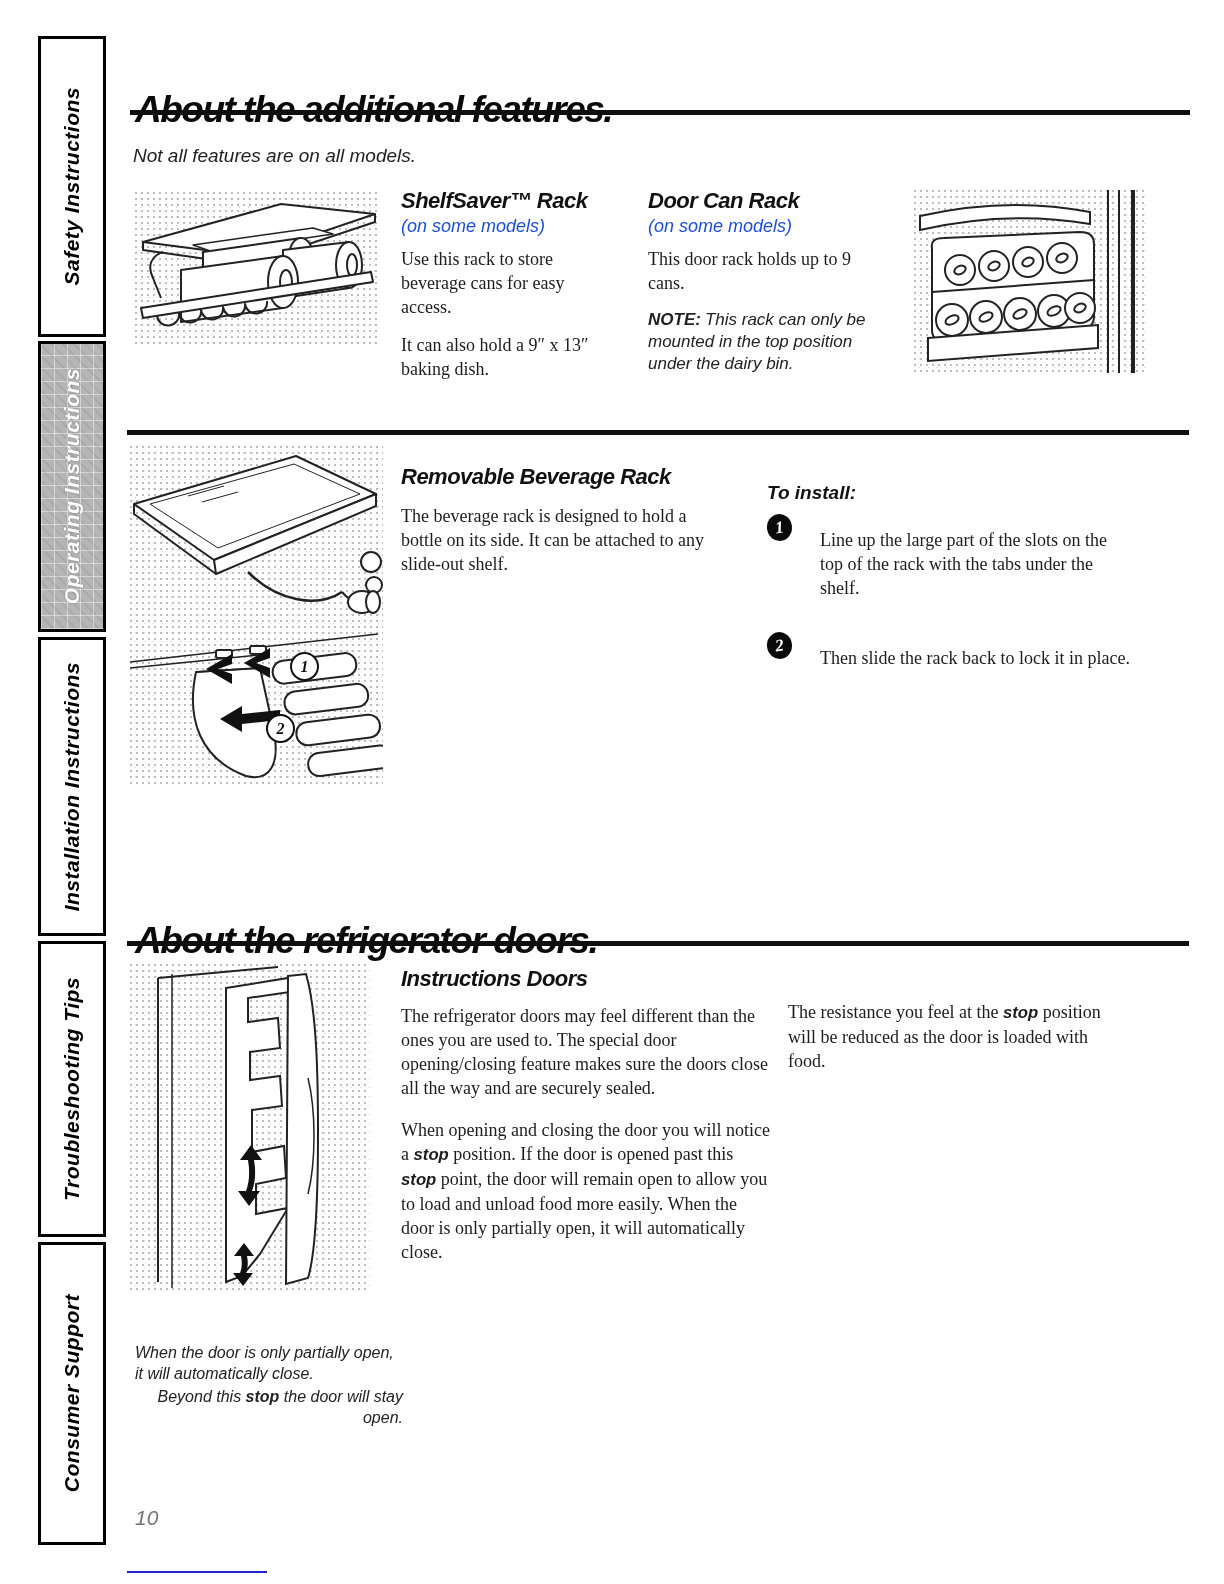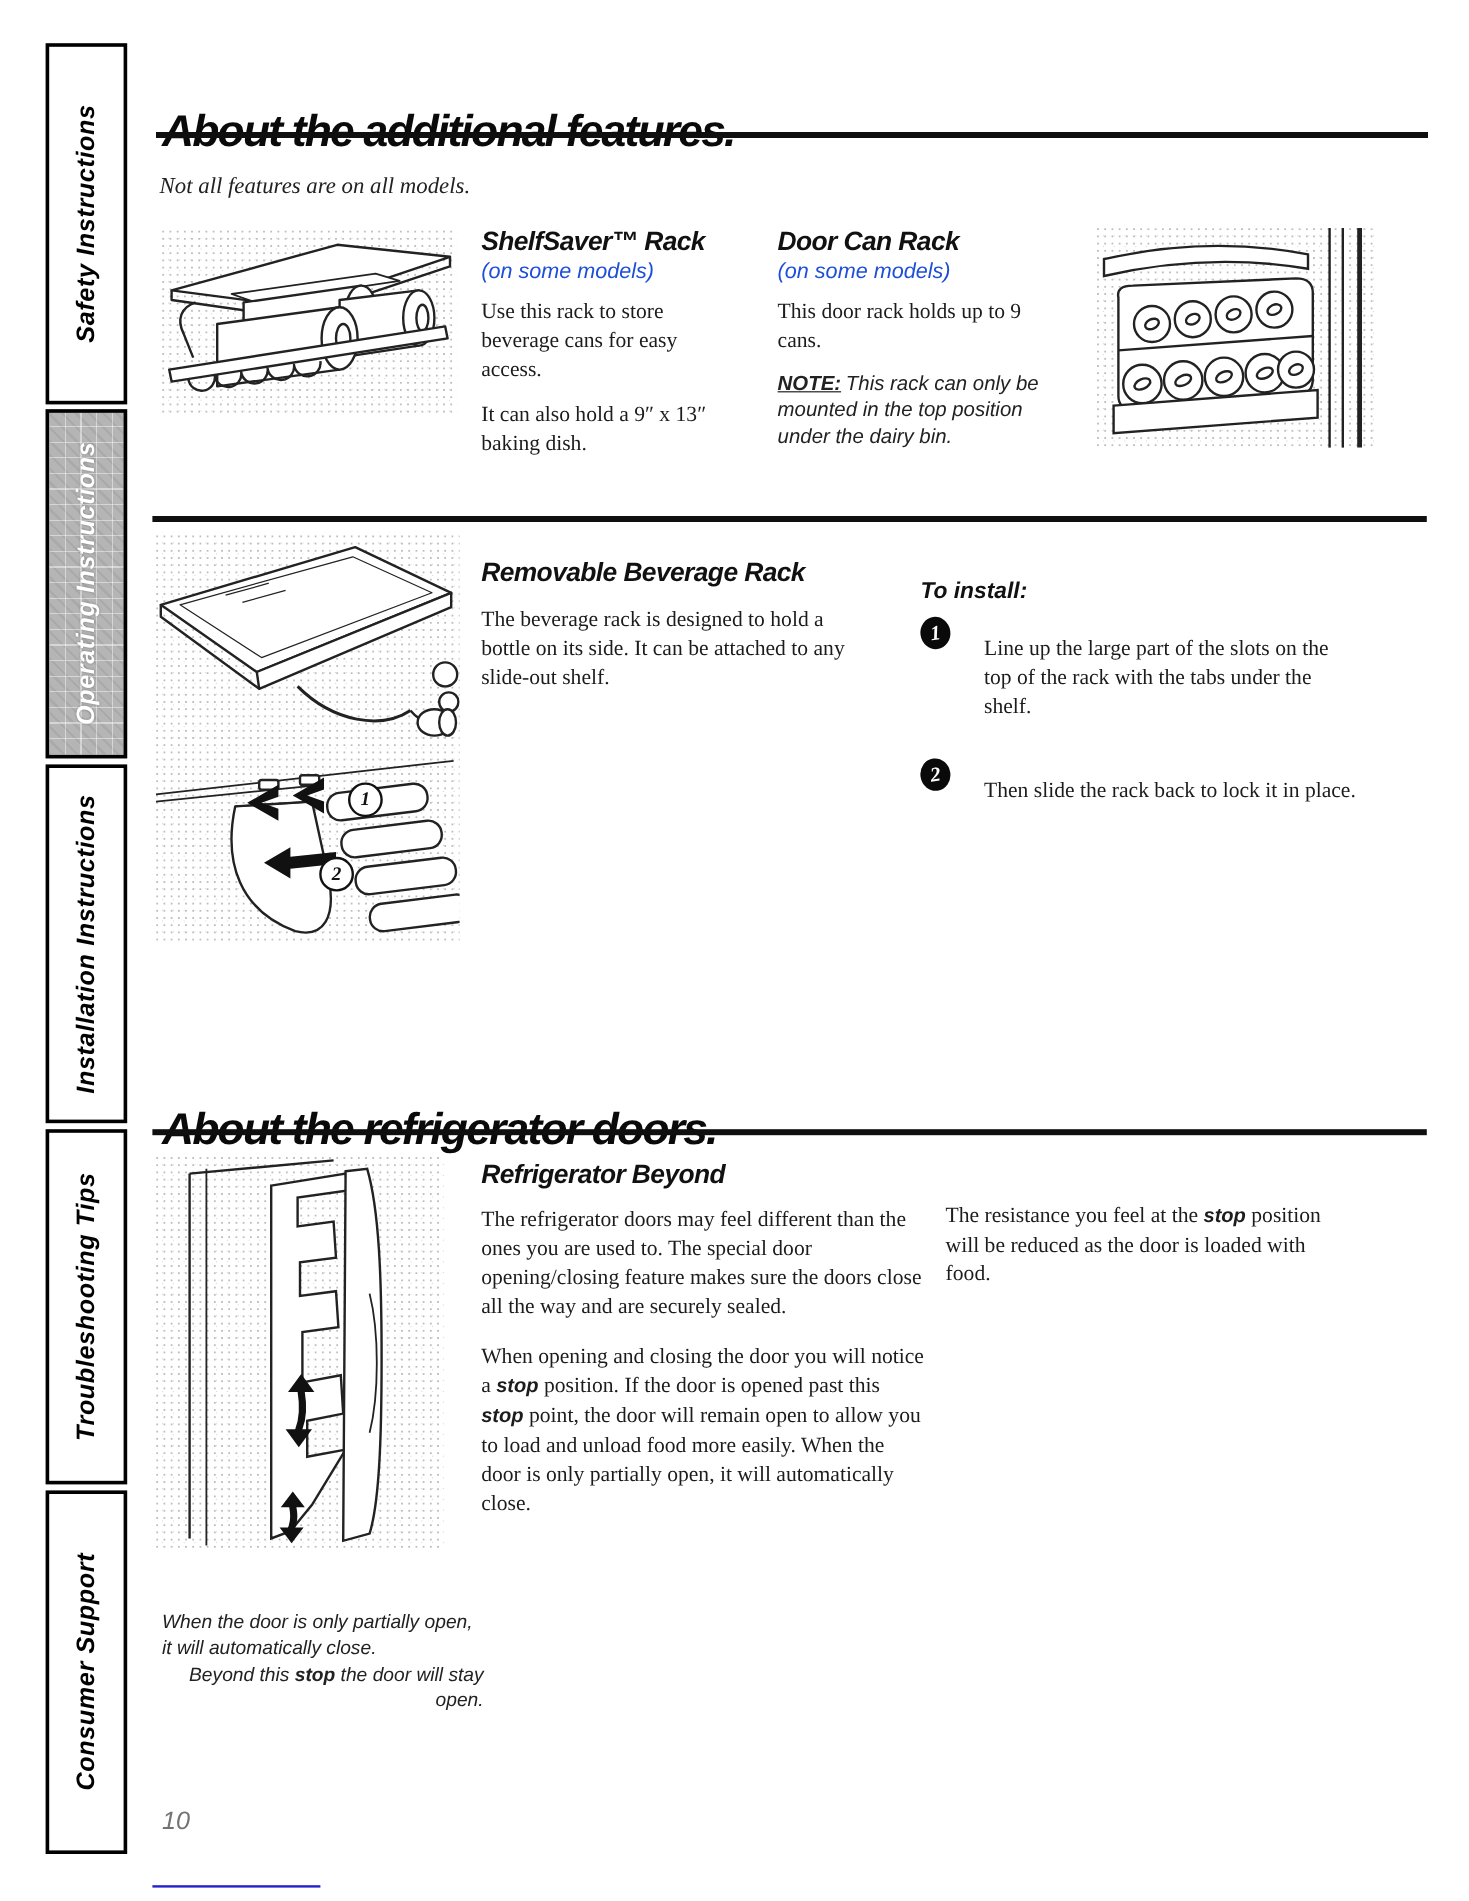"Not all features are on" p.subtitle { font-family: Liberation Serif, serif -> none }
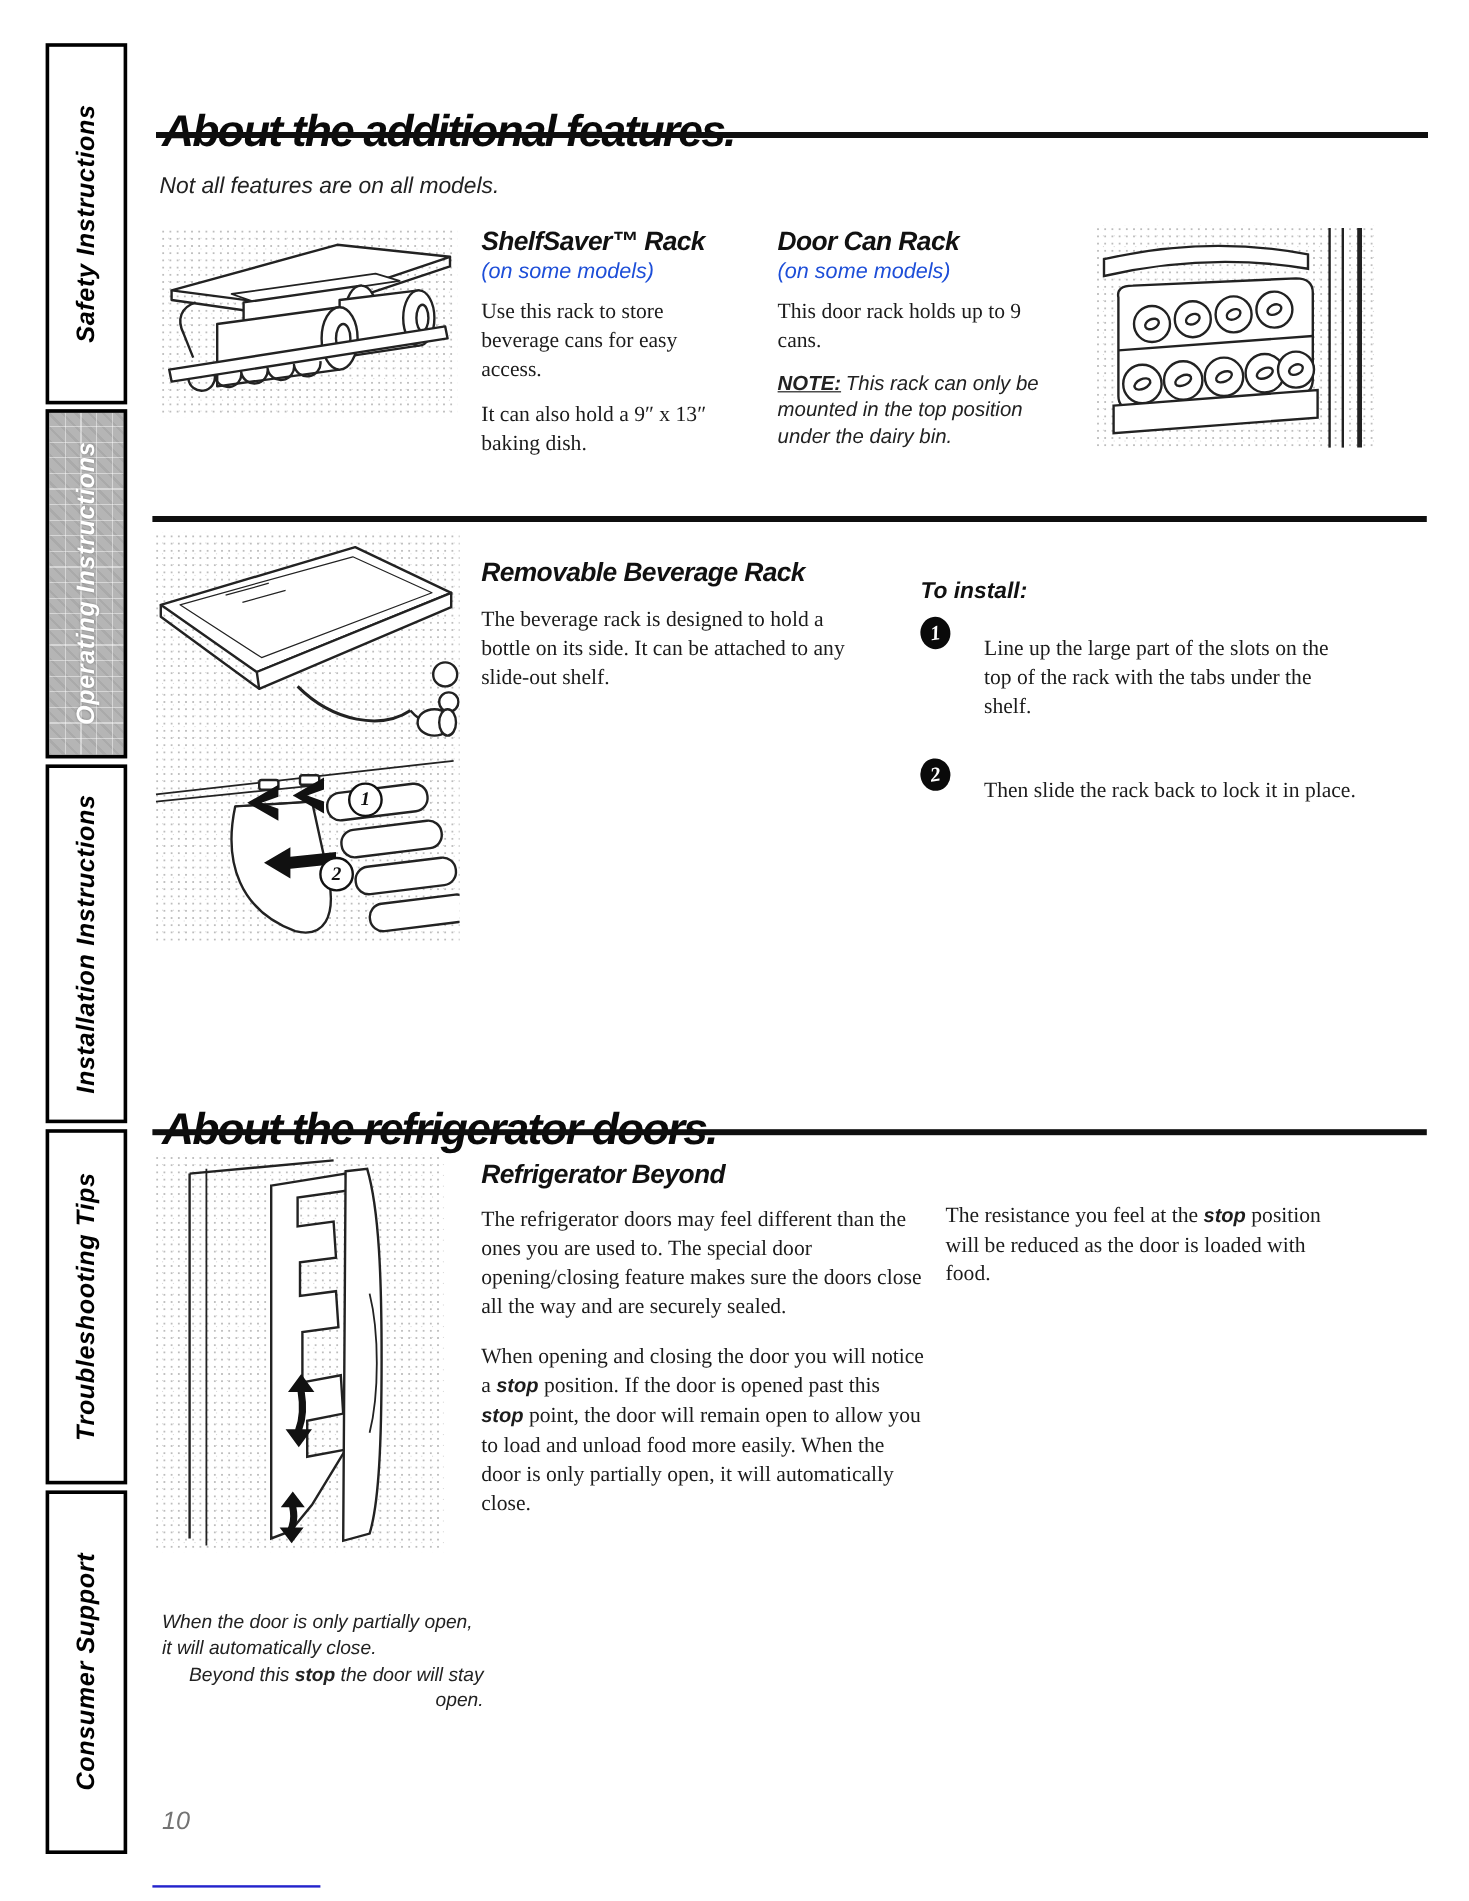"NOTE:" .note-label { text-decoration: underline -> none }
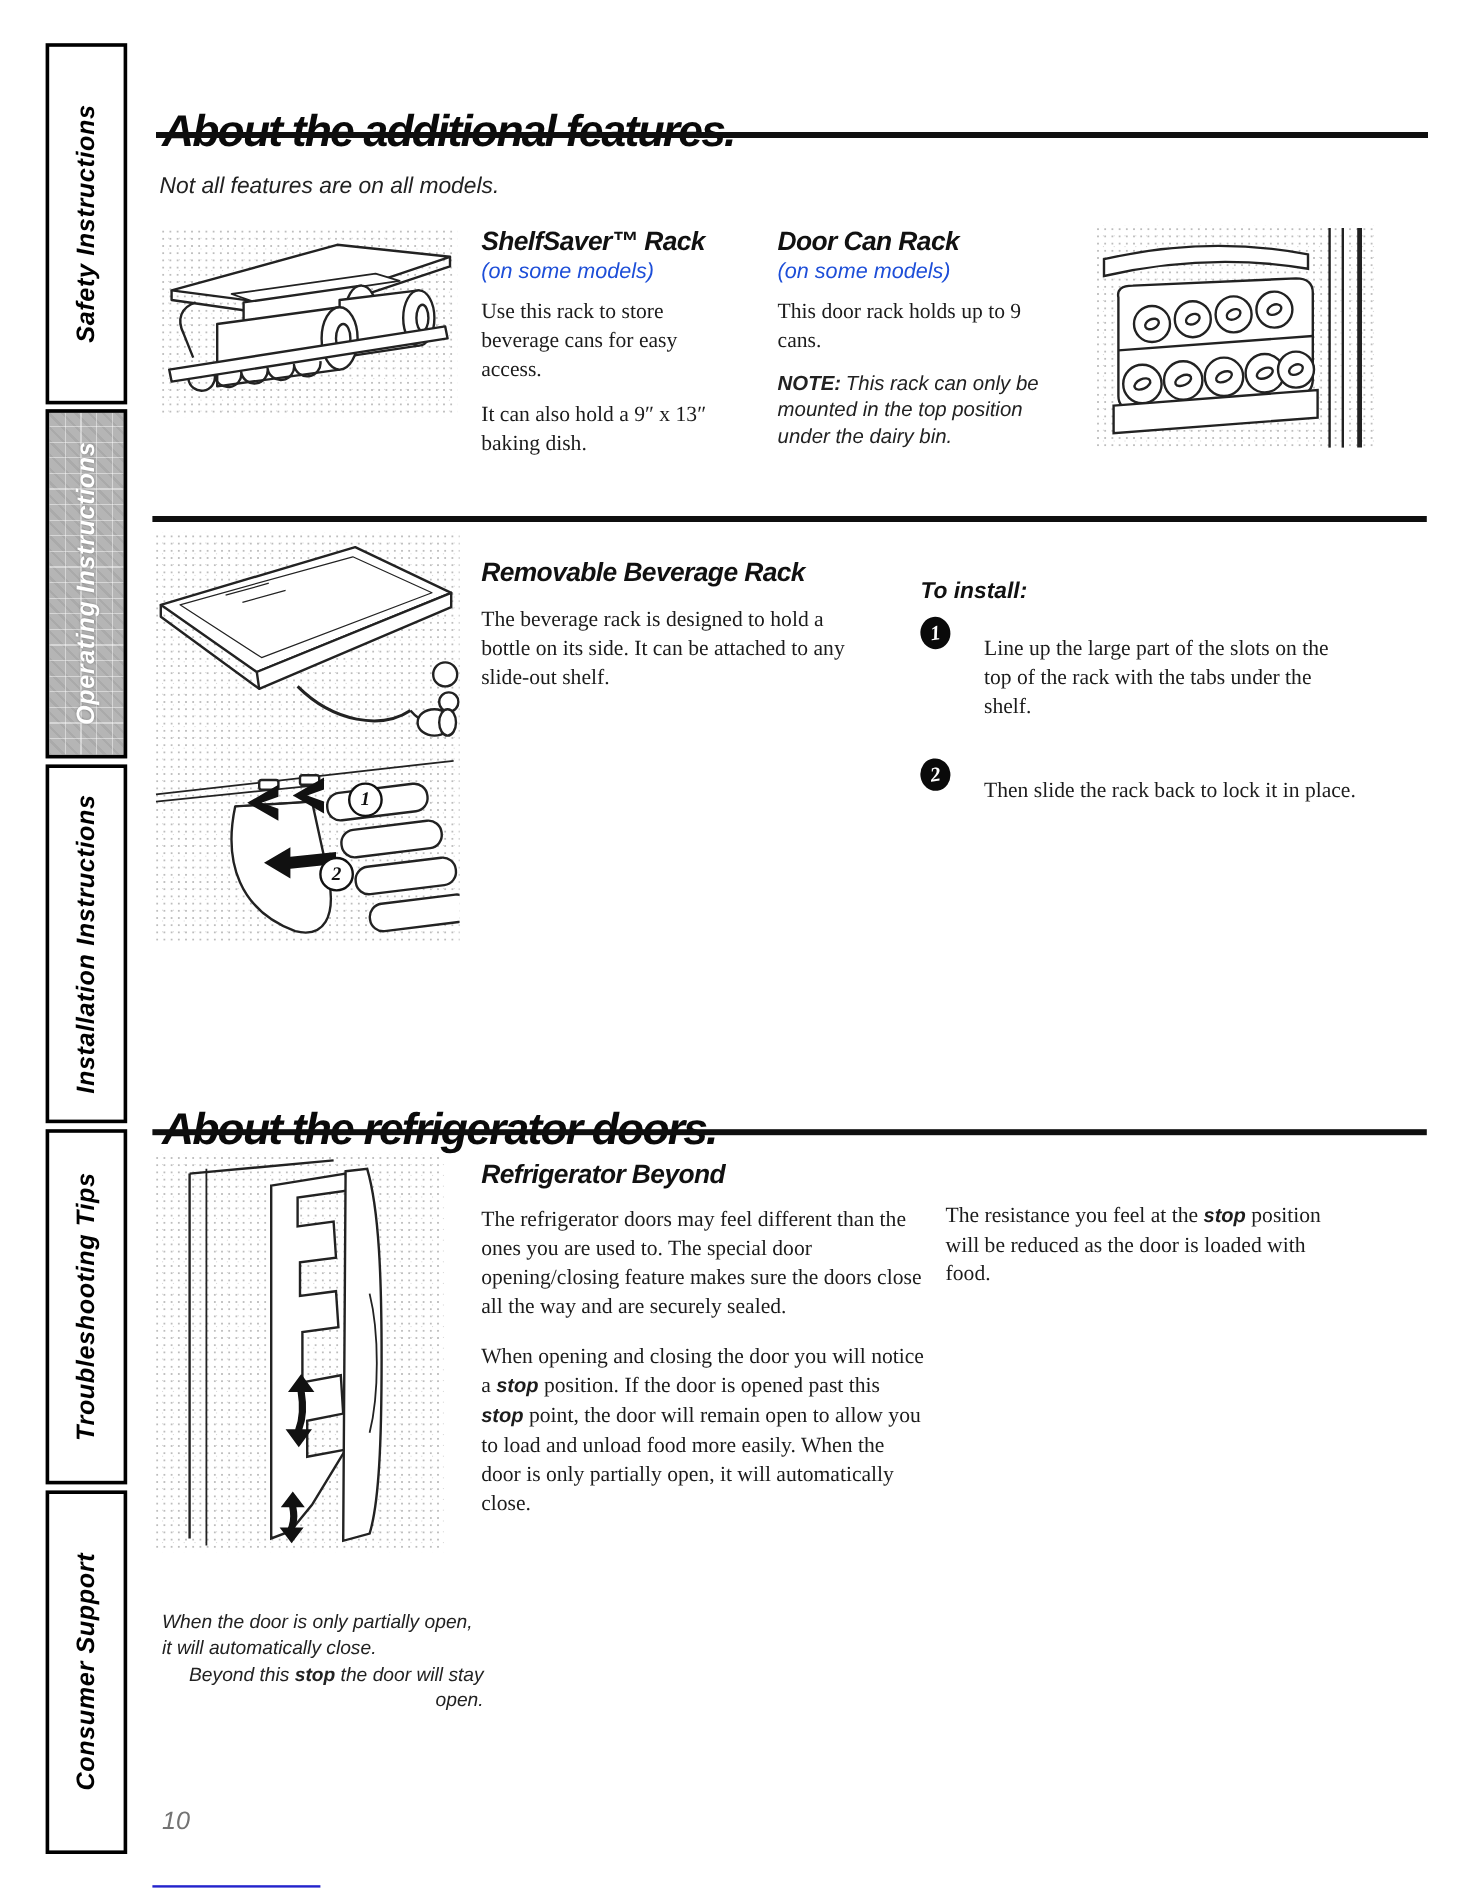"Refrigerator Beyond" h2.h2 { text: Refrigerator Beyond -> Instructions Doors }
